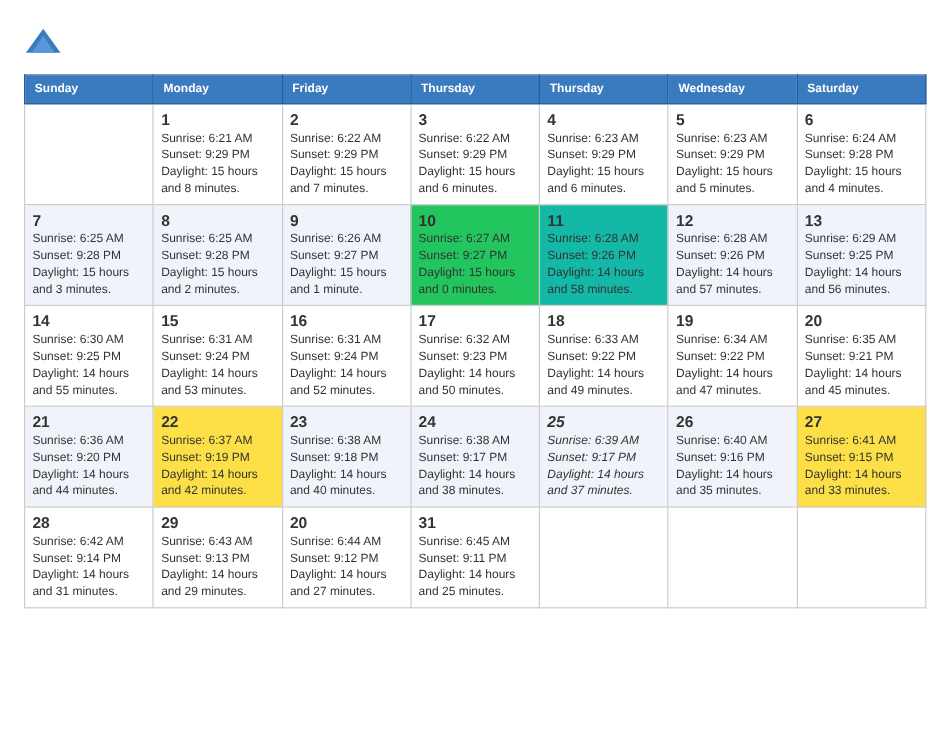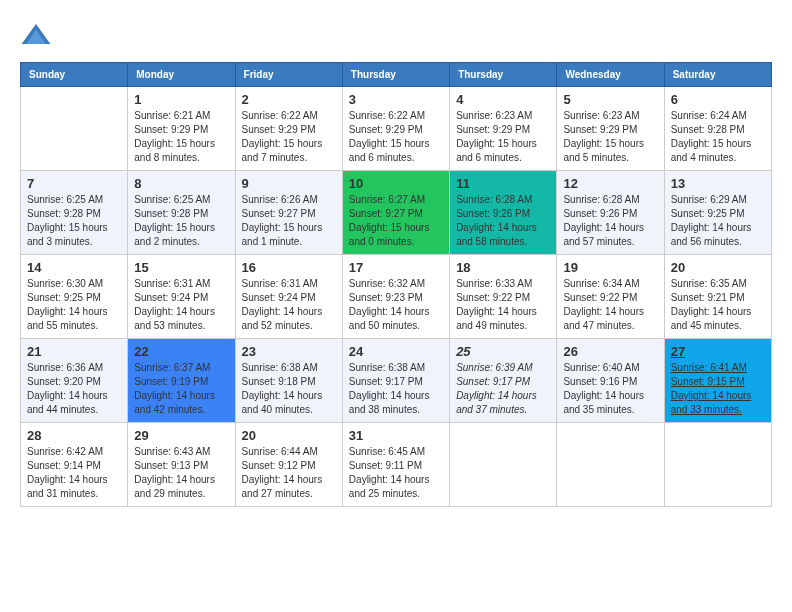"22" td { background: #3b82f6 -> #fde047 }
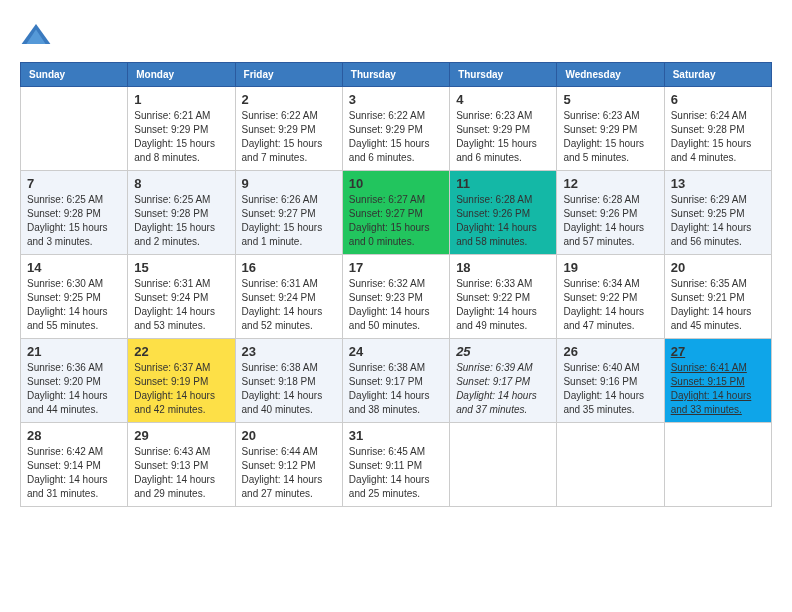"27" td { background: #0ea5e9 -> #fde047; text-decoration: underline -> none }
